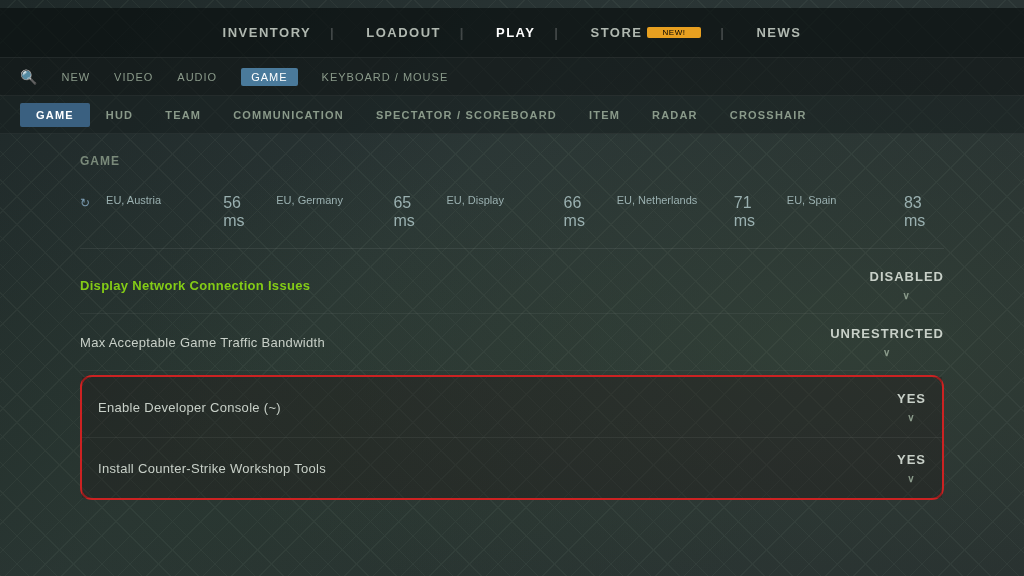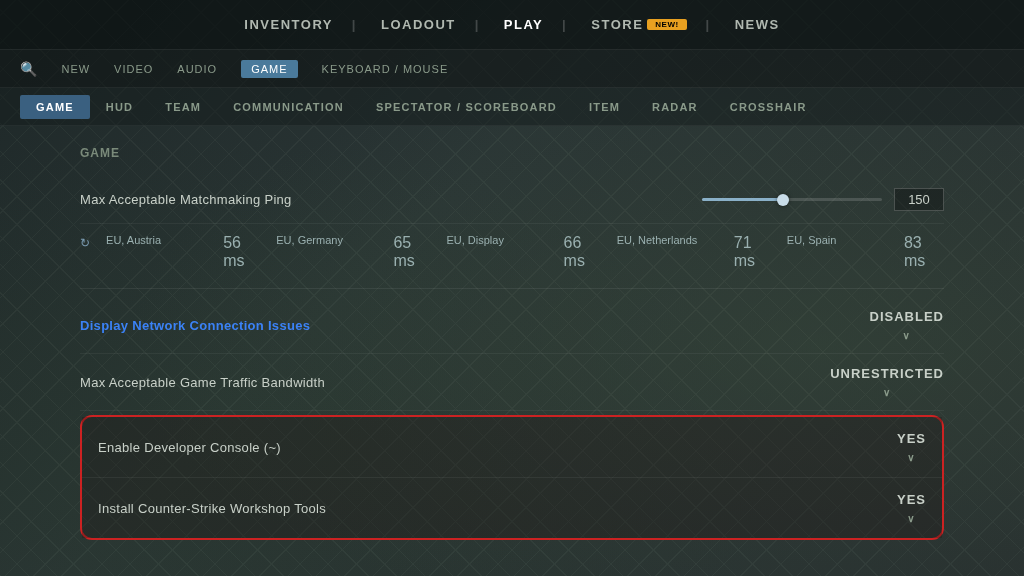"INVENTORY" .top-nav { gap: 0 -> 7px; margin-top: none -> 8px }
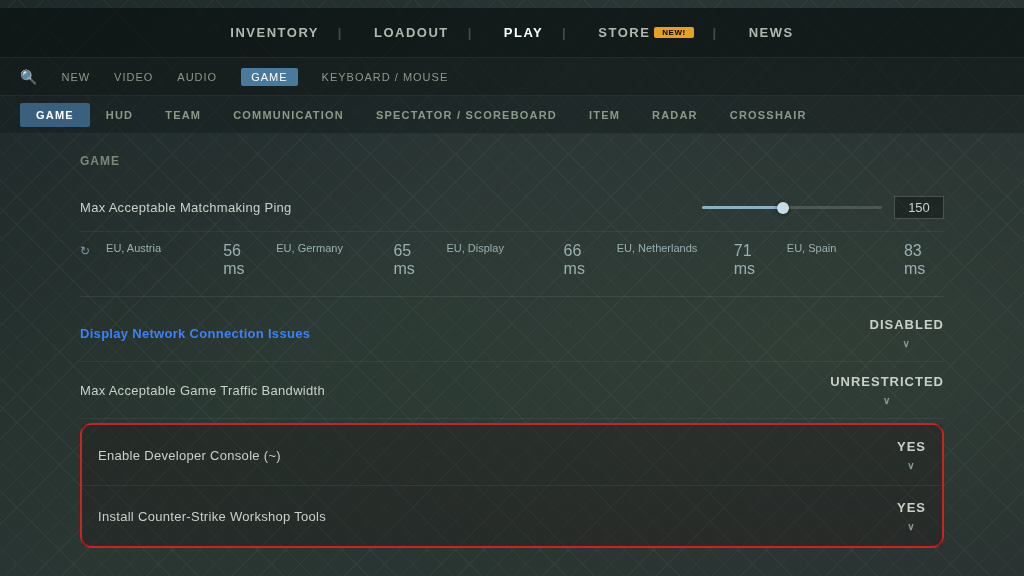"NEW!" .store-badge { font-weight: 700 -> 400; padding: 1px 8px -> 1px 16px }
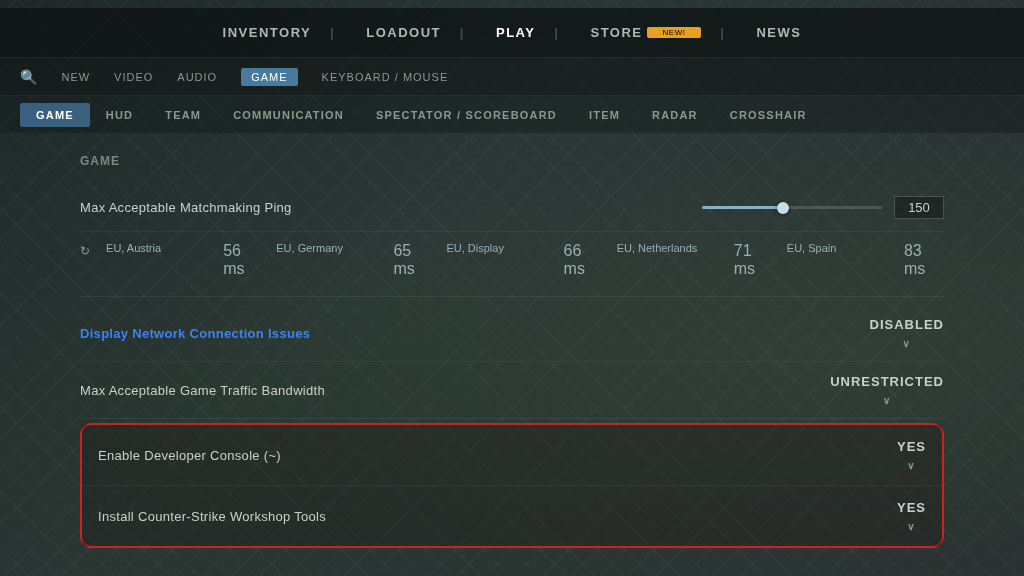"Max Acceptable Matchmaking Ping" div.setting-row { html: <div> <span>Max Acceptable Matchmaking Ping</span> <div> <div> <div> <div></div> <div></div> </div> </div> <div>150</div> </div> </div> -> none }
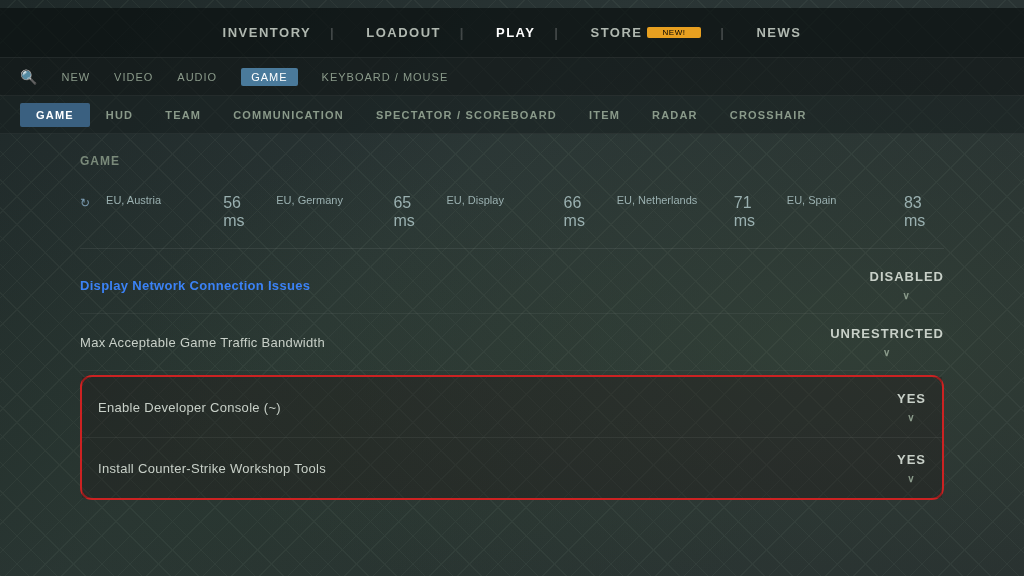"Display Network Connection Issues" .setting-label.bold { color: #3b82f6 -> #84cc16 }
